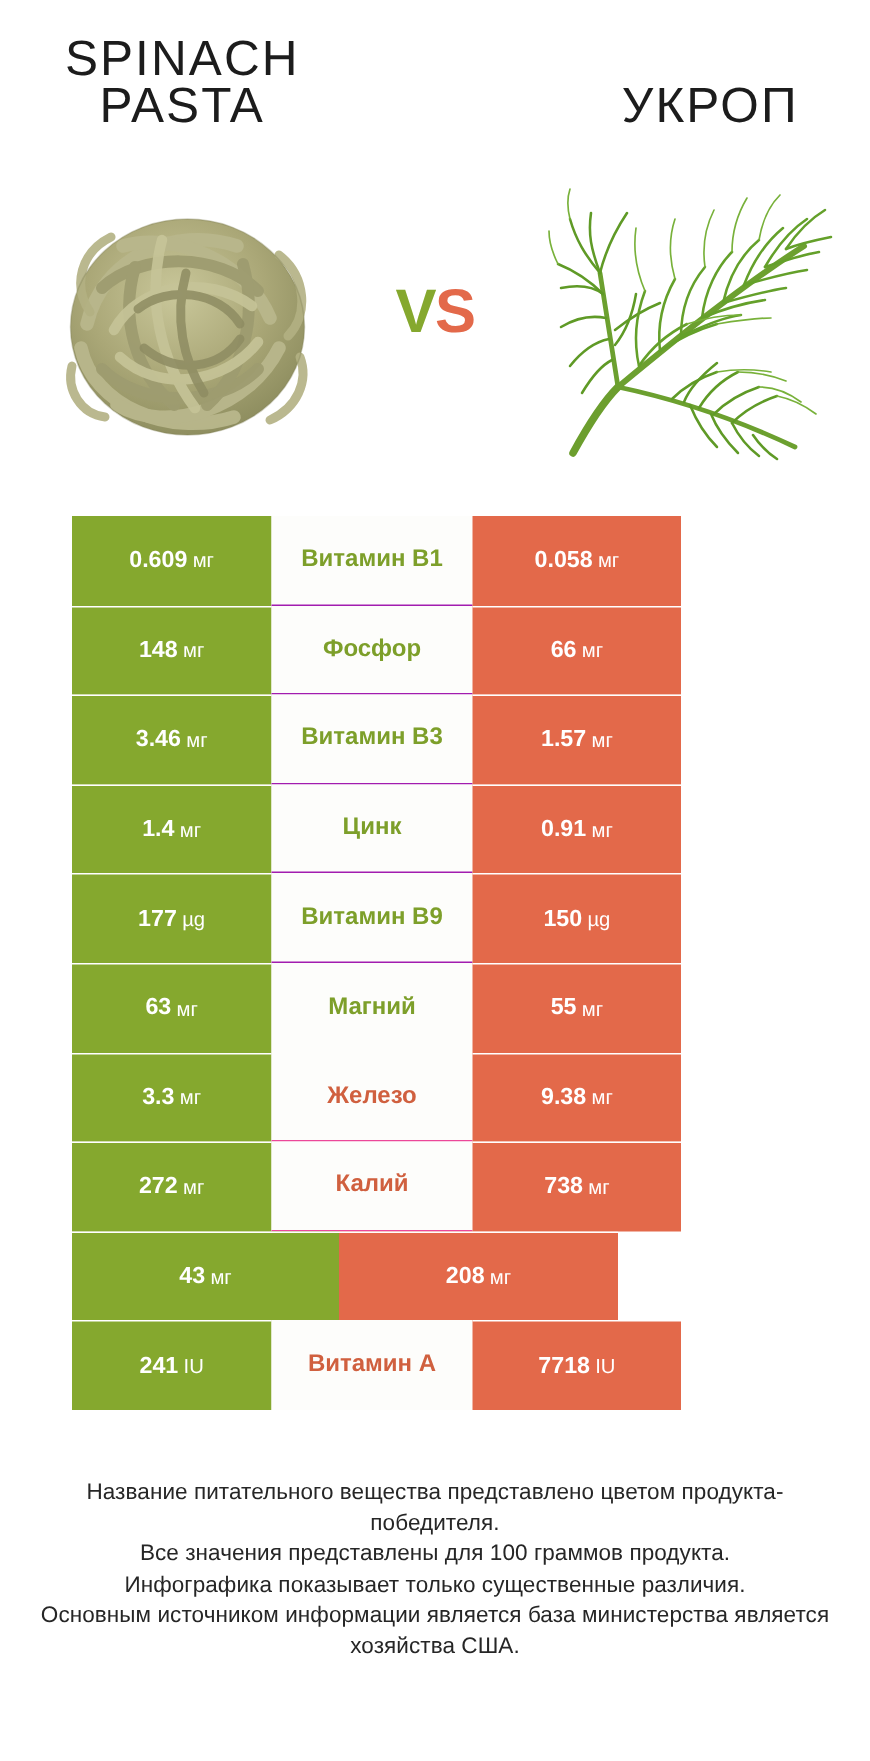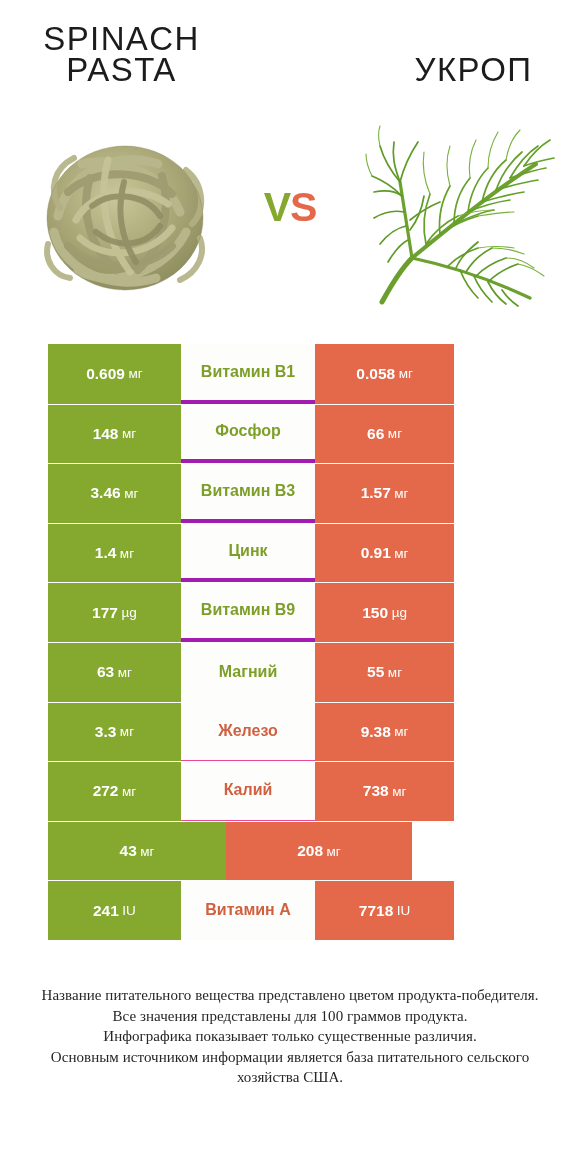"Витамин B1" .cell-mid.win-green { border-bottom: 4px solid #a21caf -> 1px solid #a21caf }
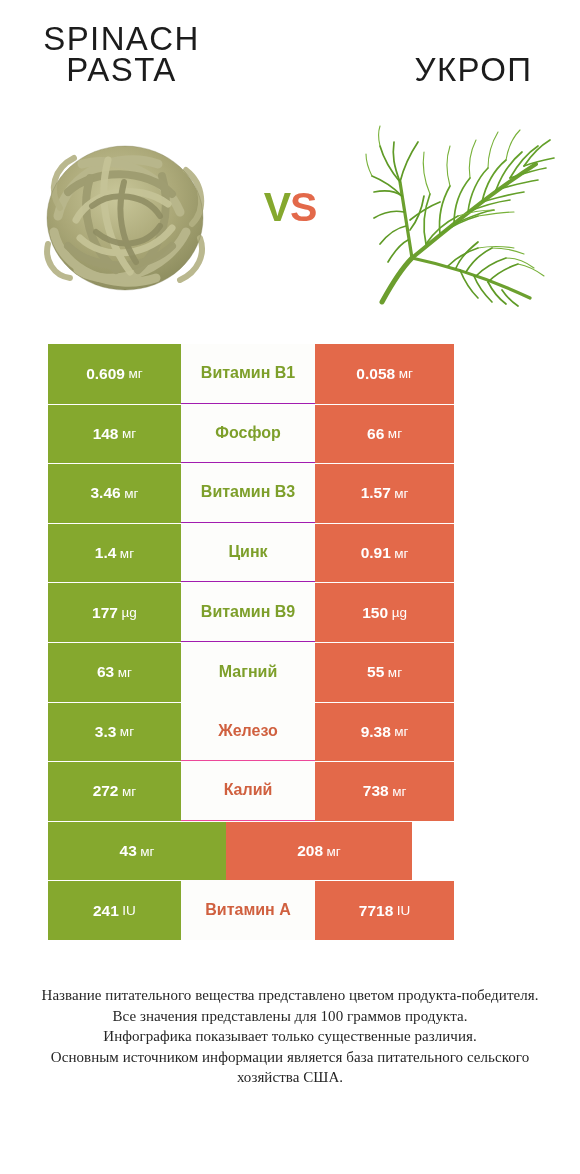"Название питательного вещества" #footer div { font-family: Liberation Serif, serif -> none }
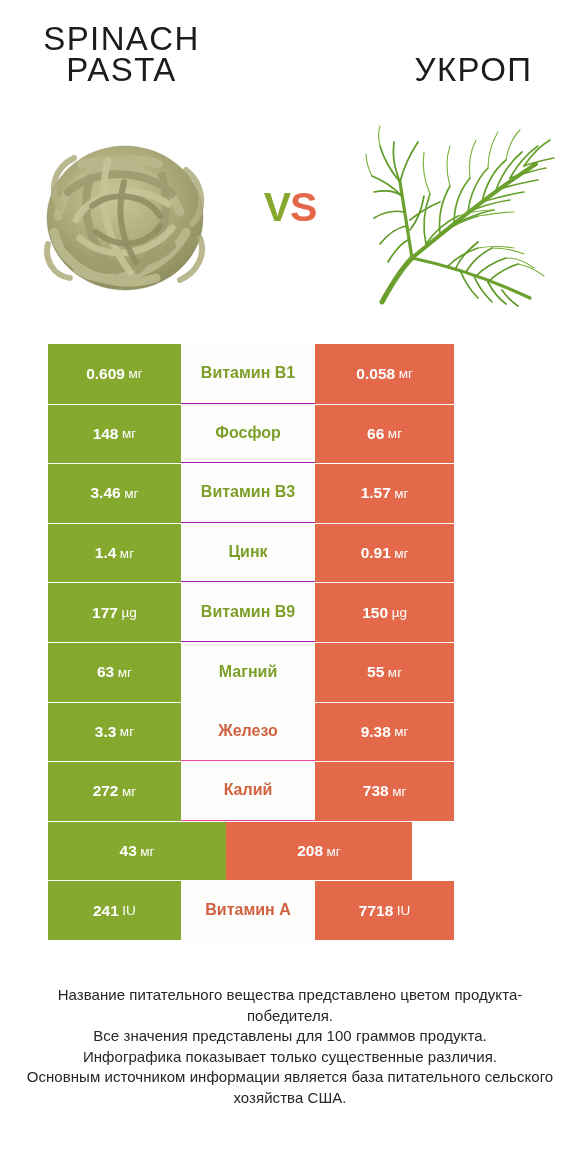"Основным источником информации является" div { text: питательного сельского -> министерства является }
